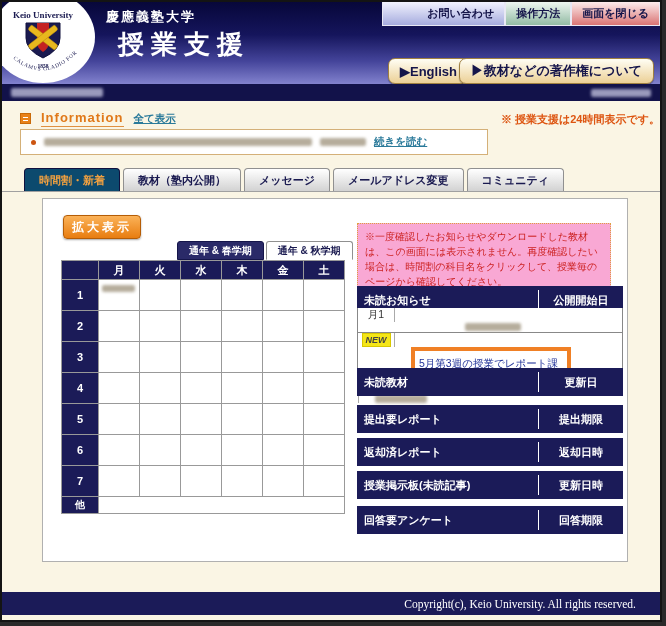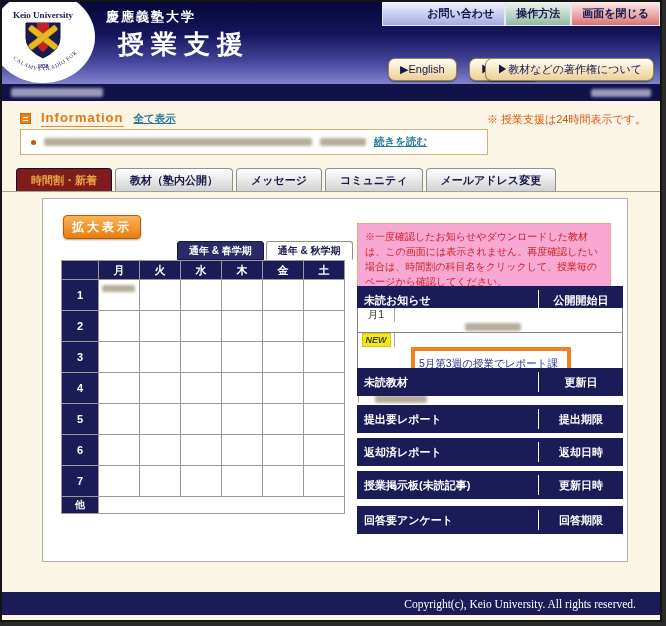"▶English" .cream-btn { font-size: 11px -> 13px; font-weight: normal -> bold }
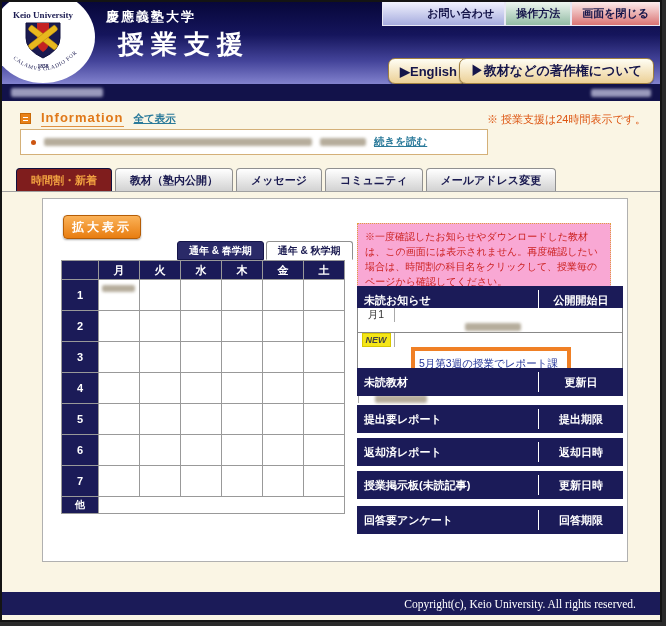"※ 授業支援は24時間表示です。" .hours-note { font-weight: none -> bold; right: 14px -> 0 }
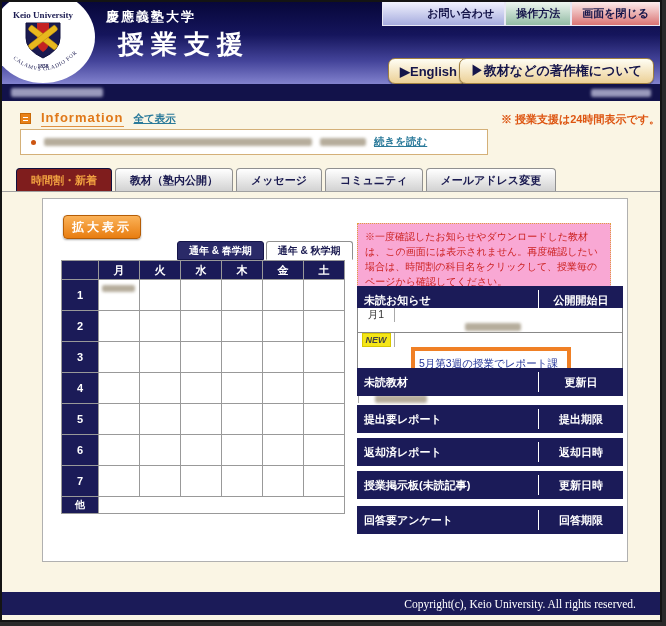"時間割・新着" .tab.active { background: #7f1d1d -> #0c4a6e; margin-left: none -> 8px }
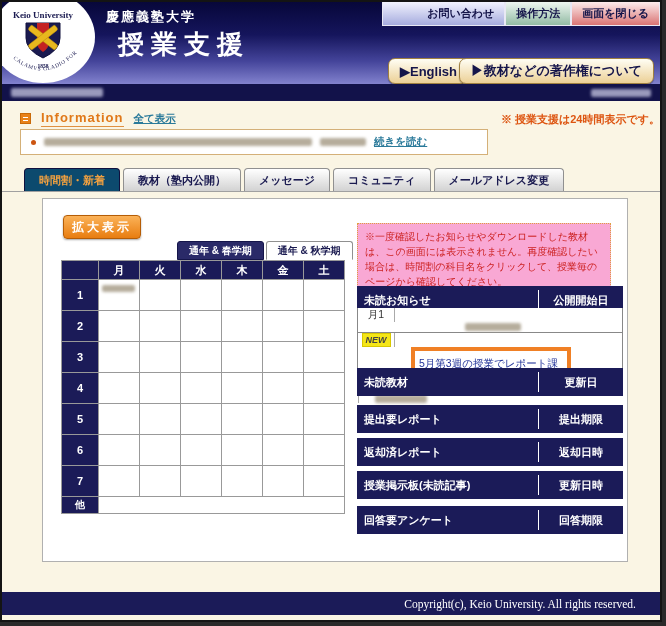"コミュニティ" div.tab { order: before "メールアドレス変更" -> after "メールアドレス変更" }
